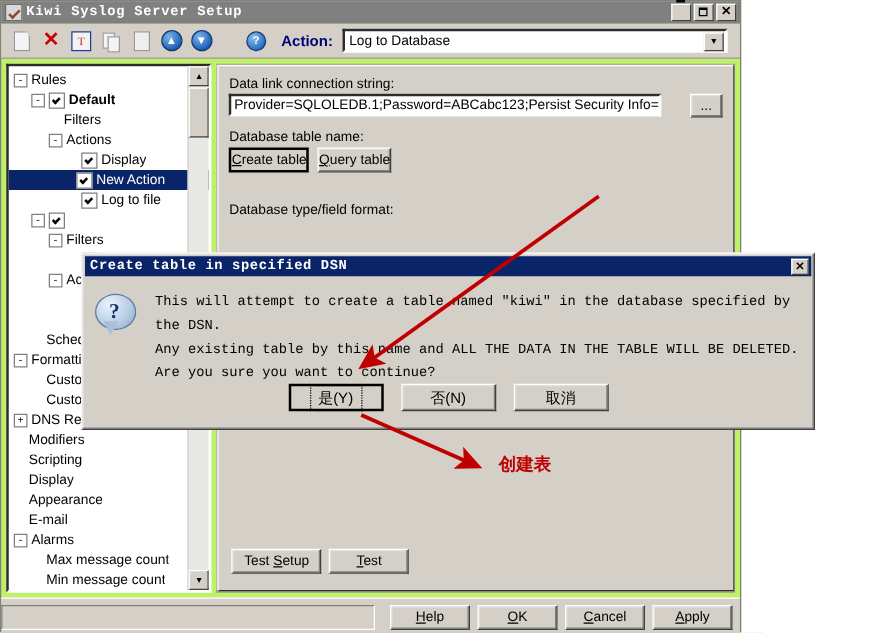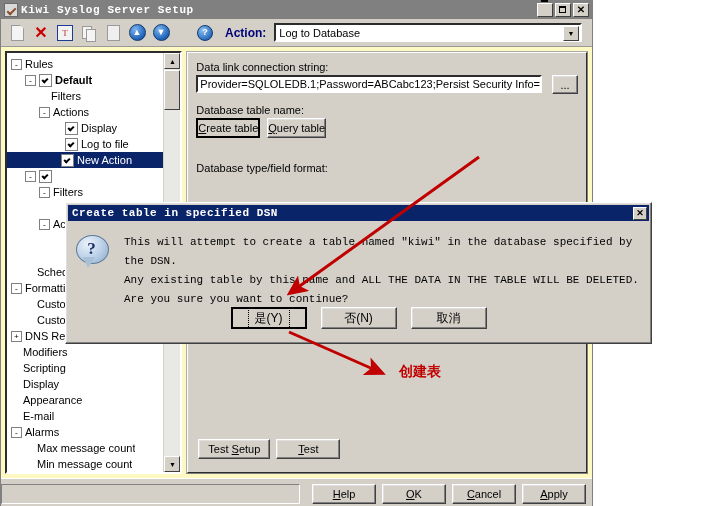"Kiwi Syslog Server Setup" .app-window { background: #fef9c3 -> #bef264 }
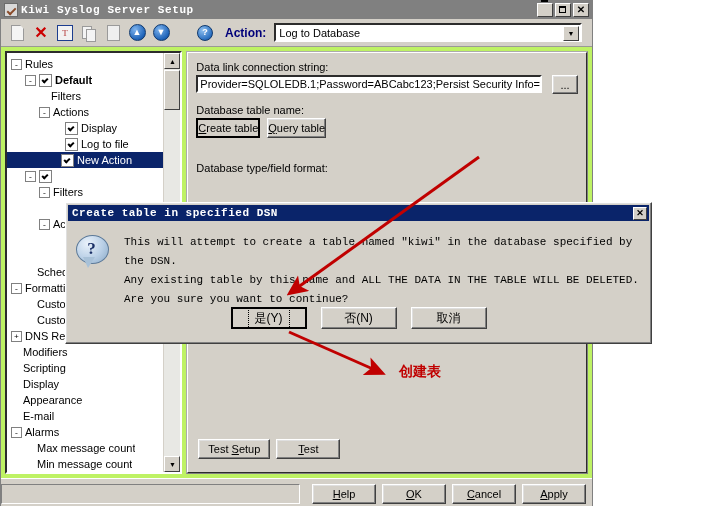"Provider=SQLOLEDB.1;Password=ABCabc123;P" .row { gap: 10px -> 23px }
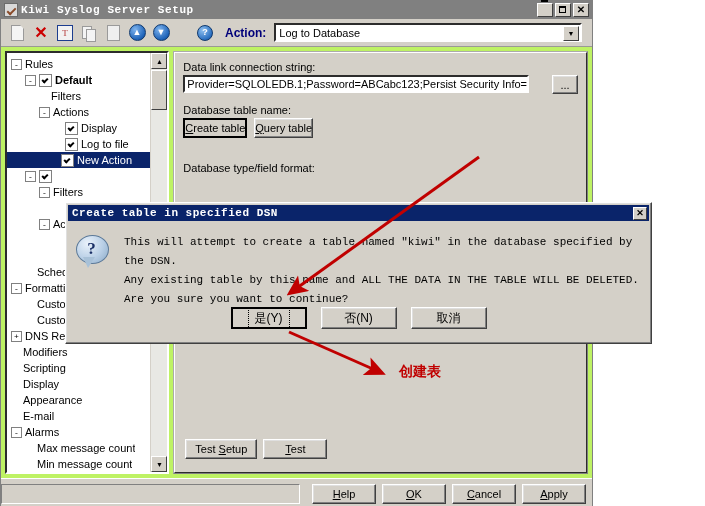"Log to file" div.tnode { order: before "New Action" -> after "New Action" }
